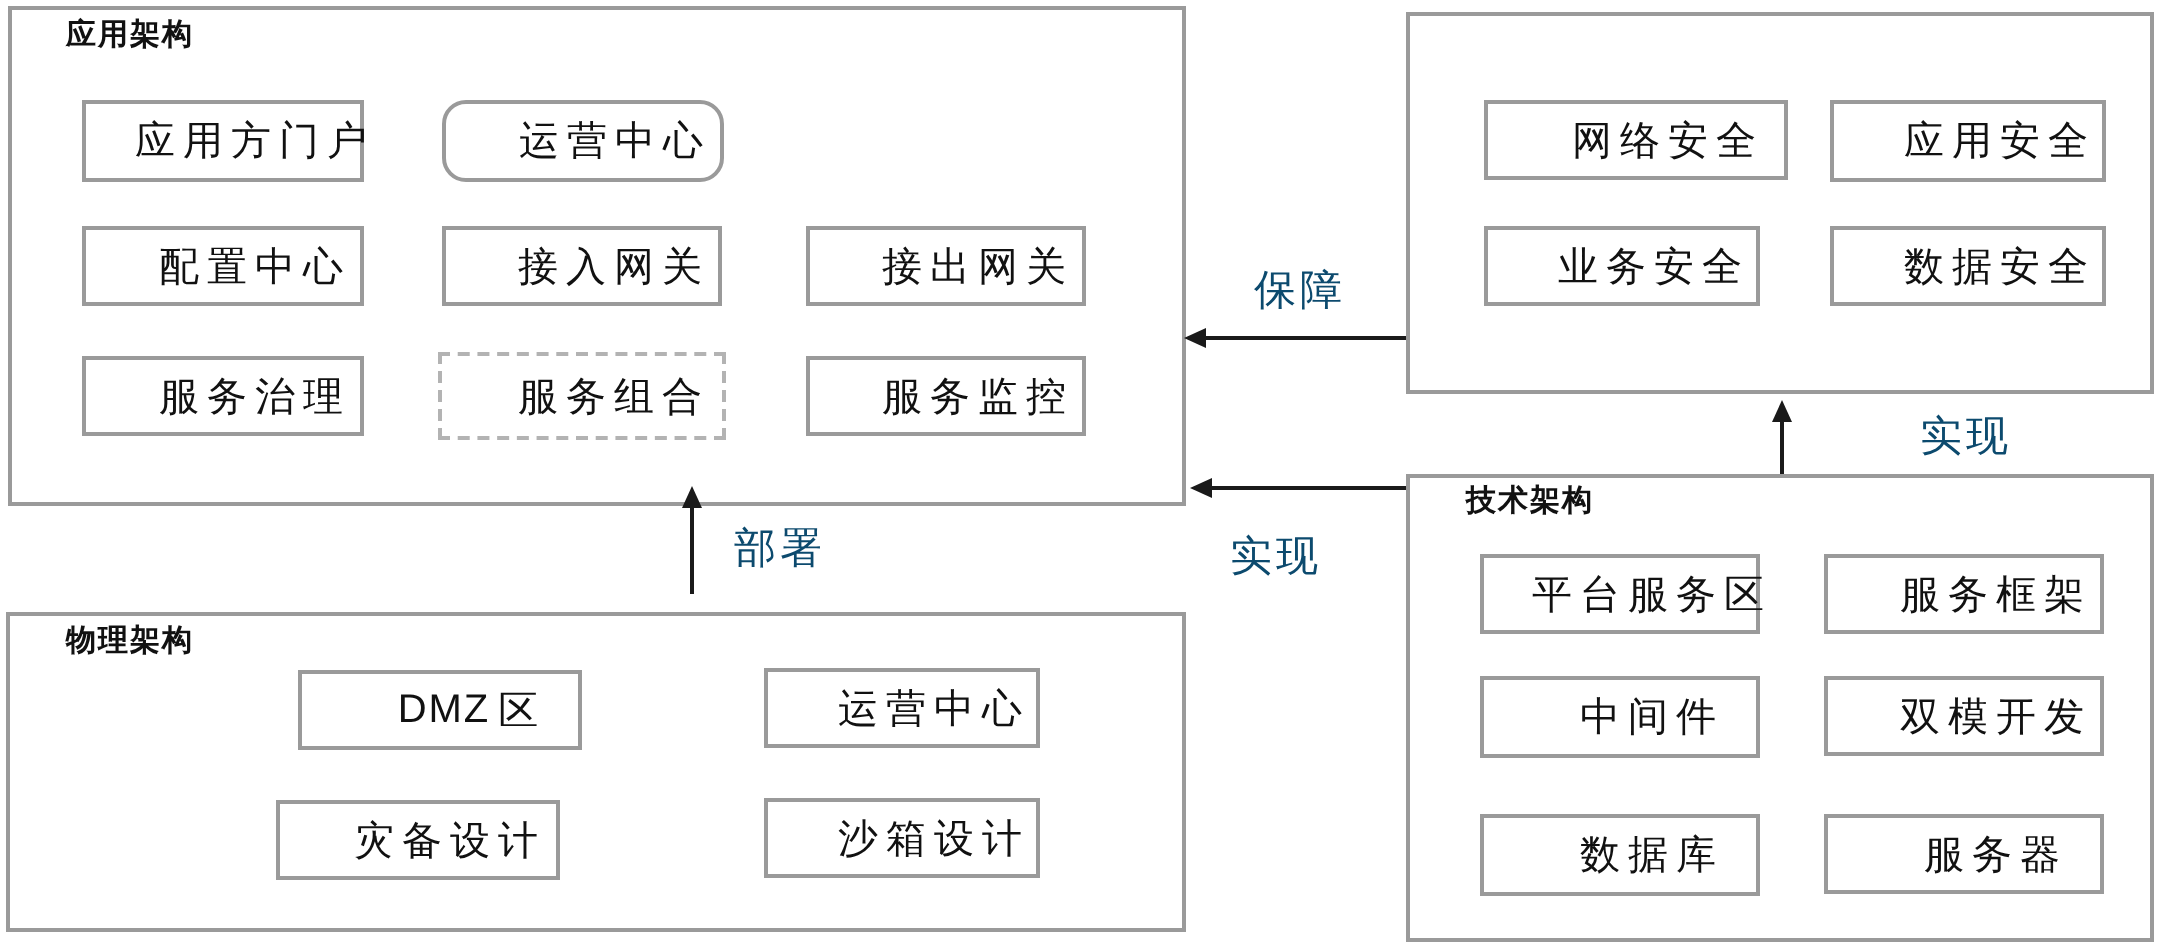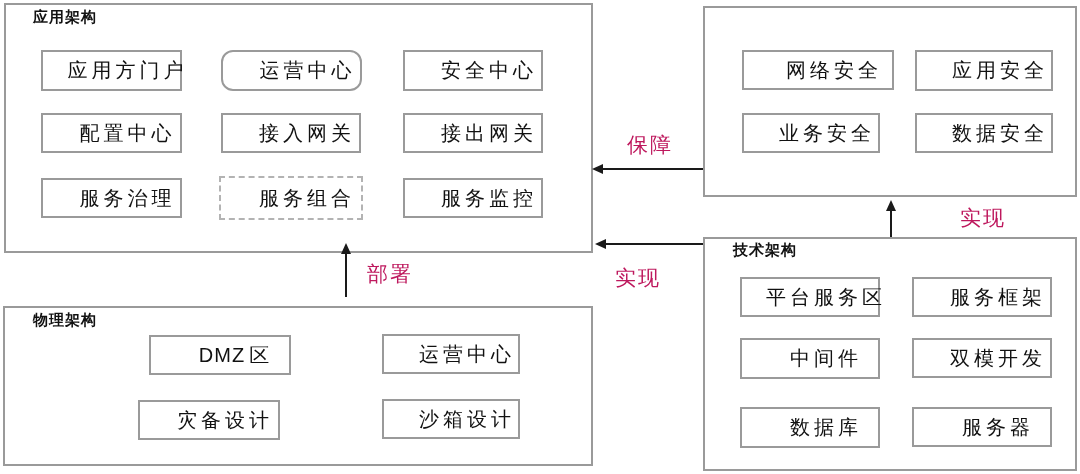"安全中心" div.box { html: <div>安全中心</div> -> none }
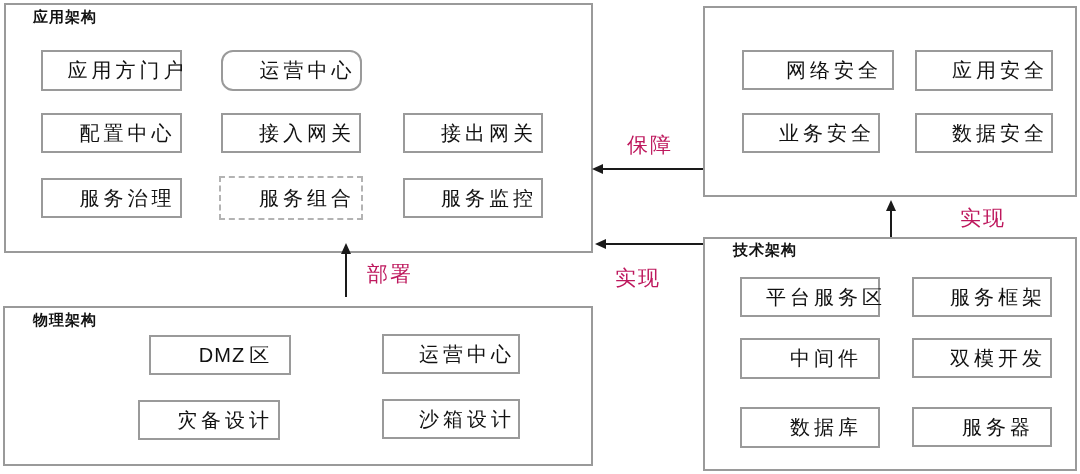"保障" .arrow-label { color: #be185d -> #0c4a6e }
